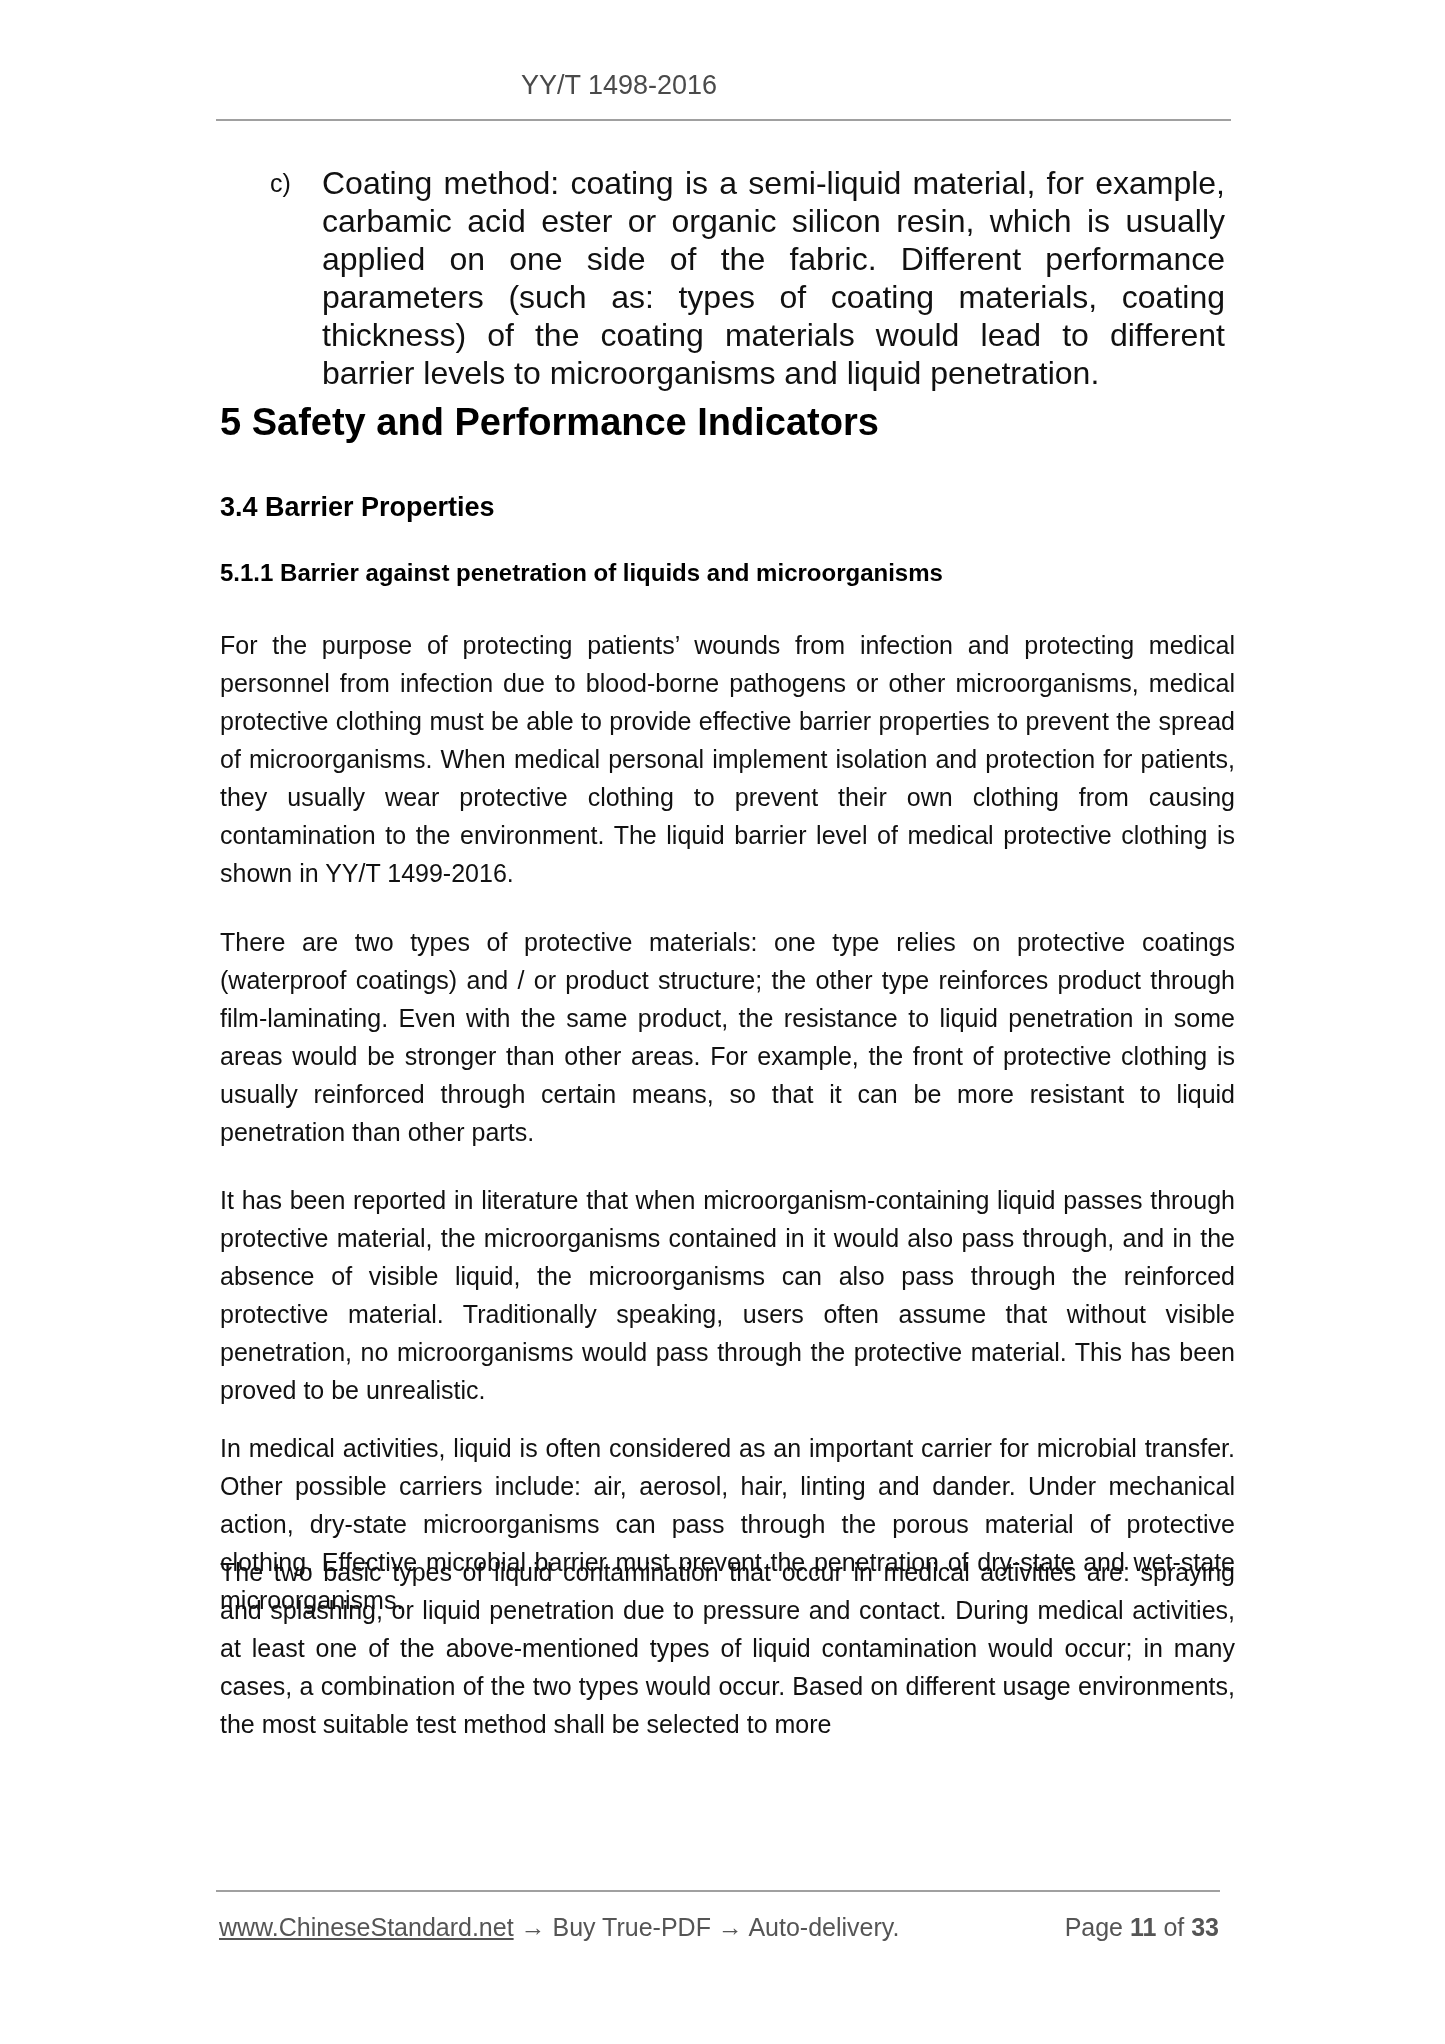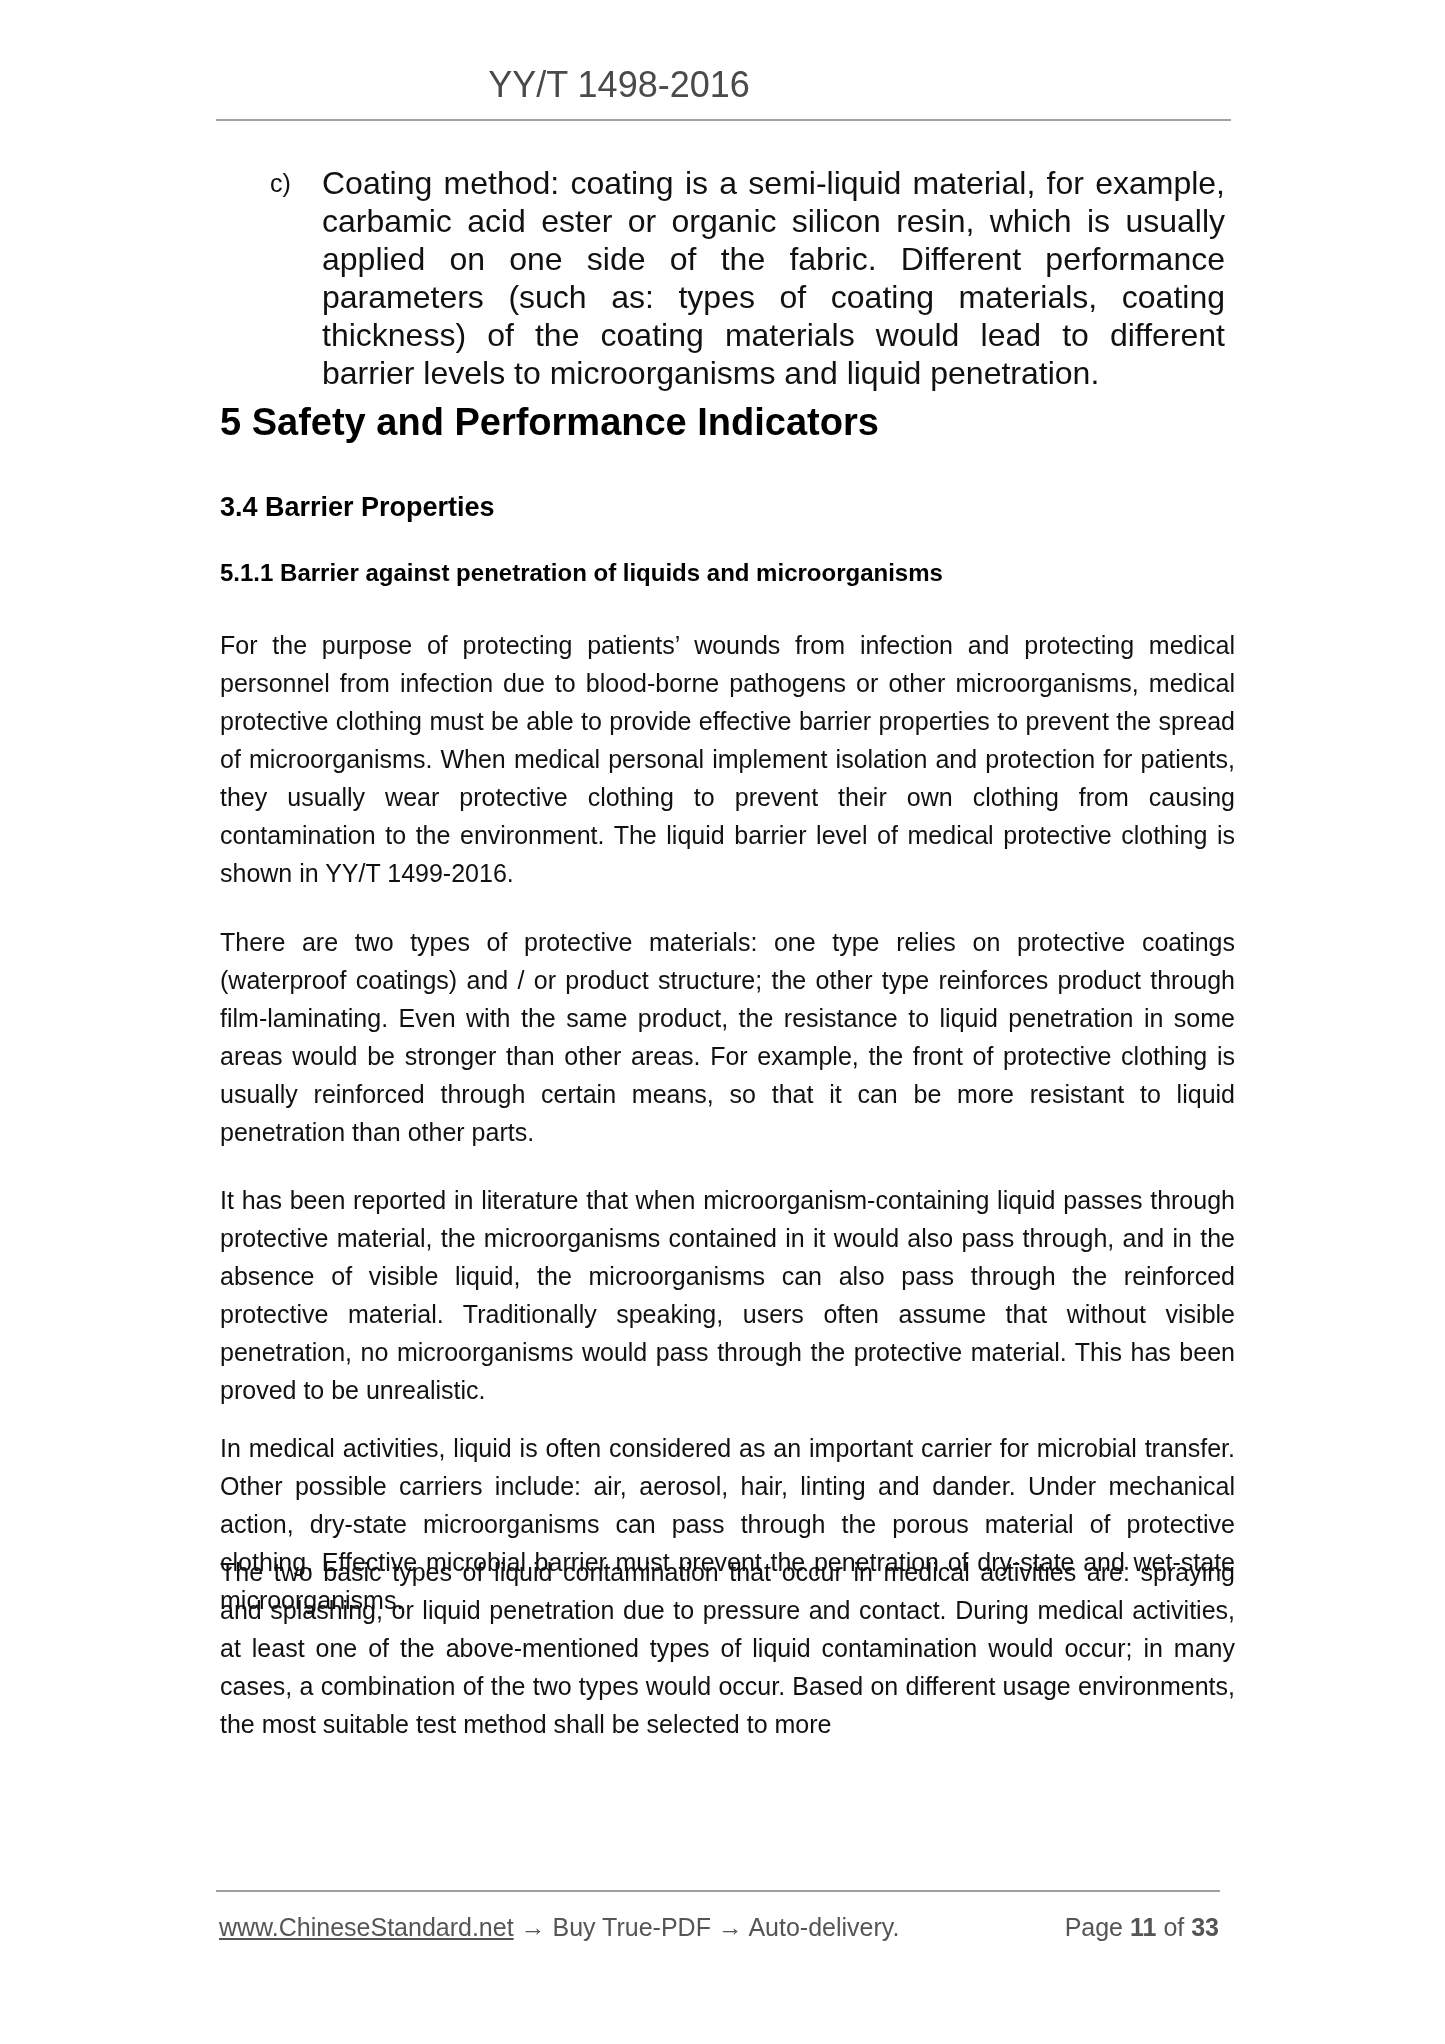"YY/T 1498-2016" .header-text { font-size: 36px -> 27px }
